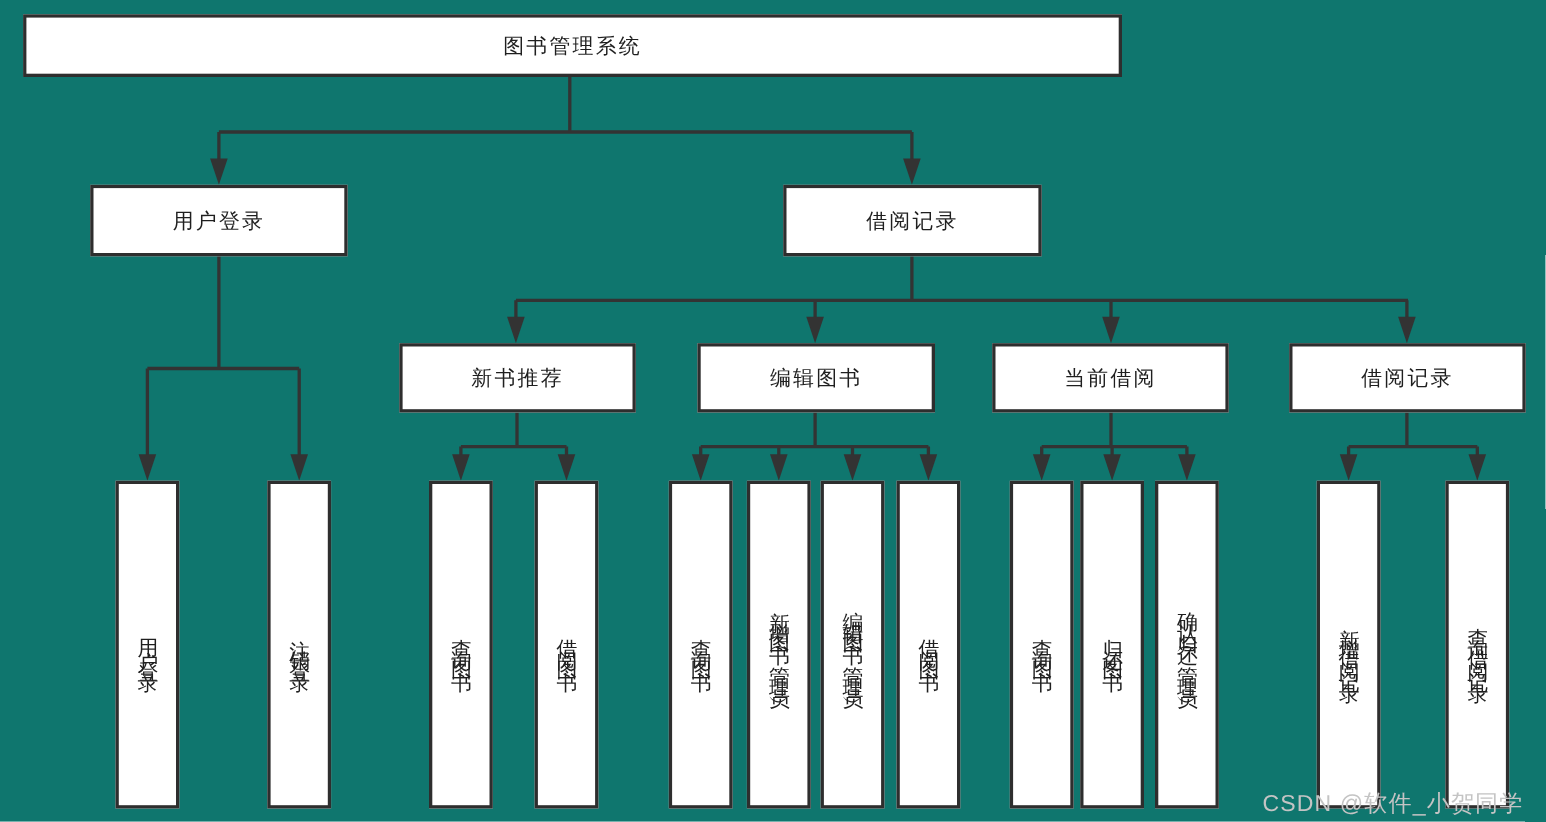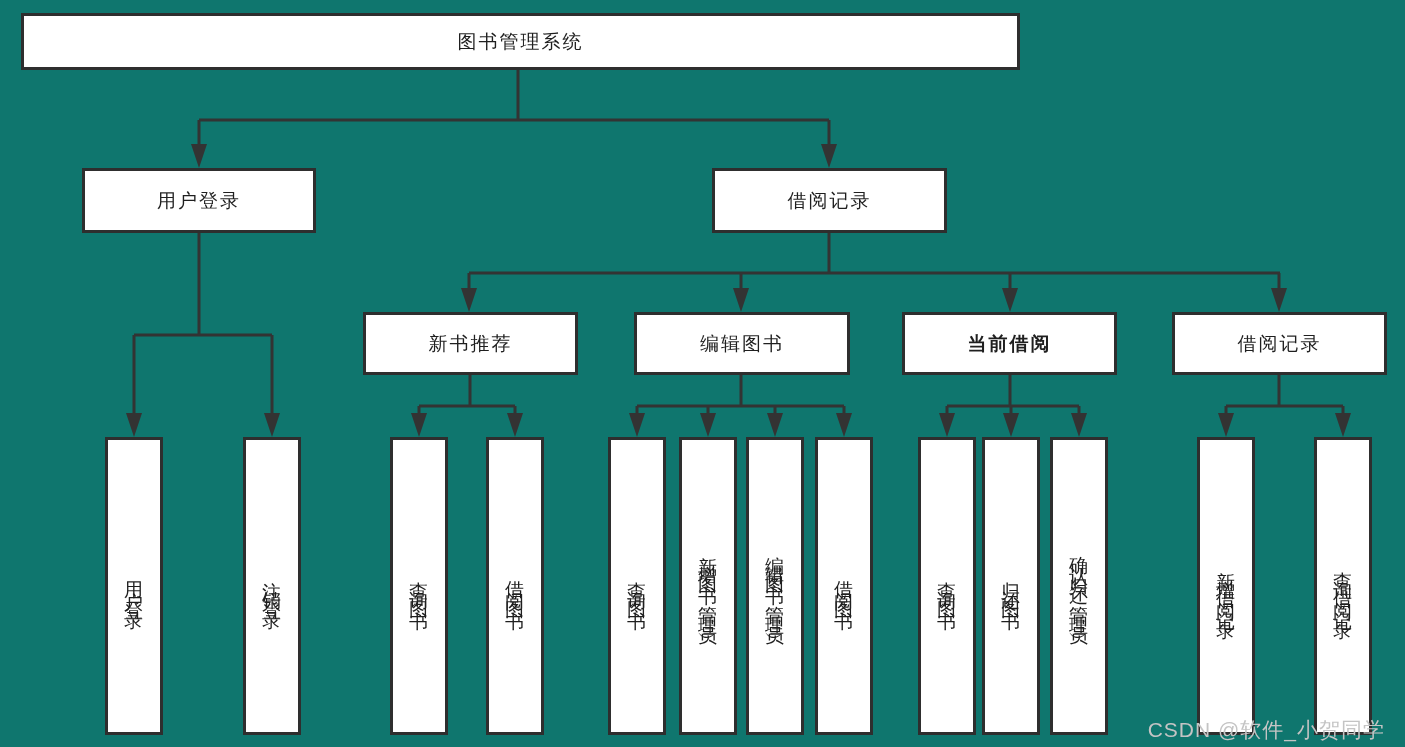"当前借阅" #n-currentborrow { font-weight: bold -> none }
